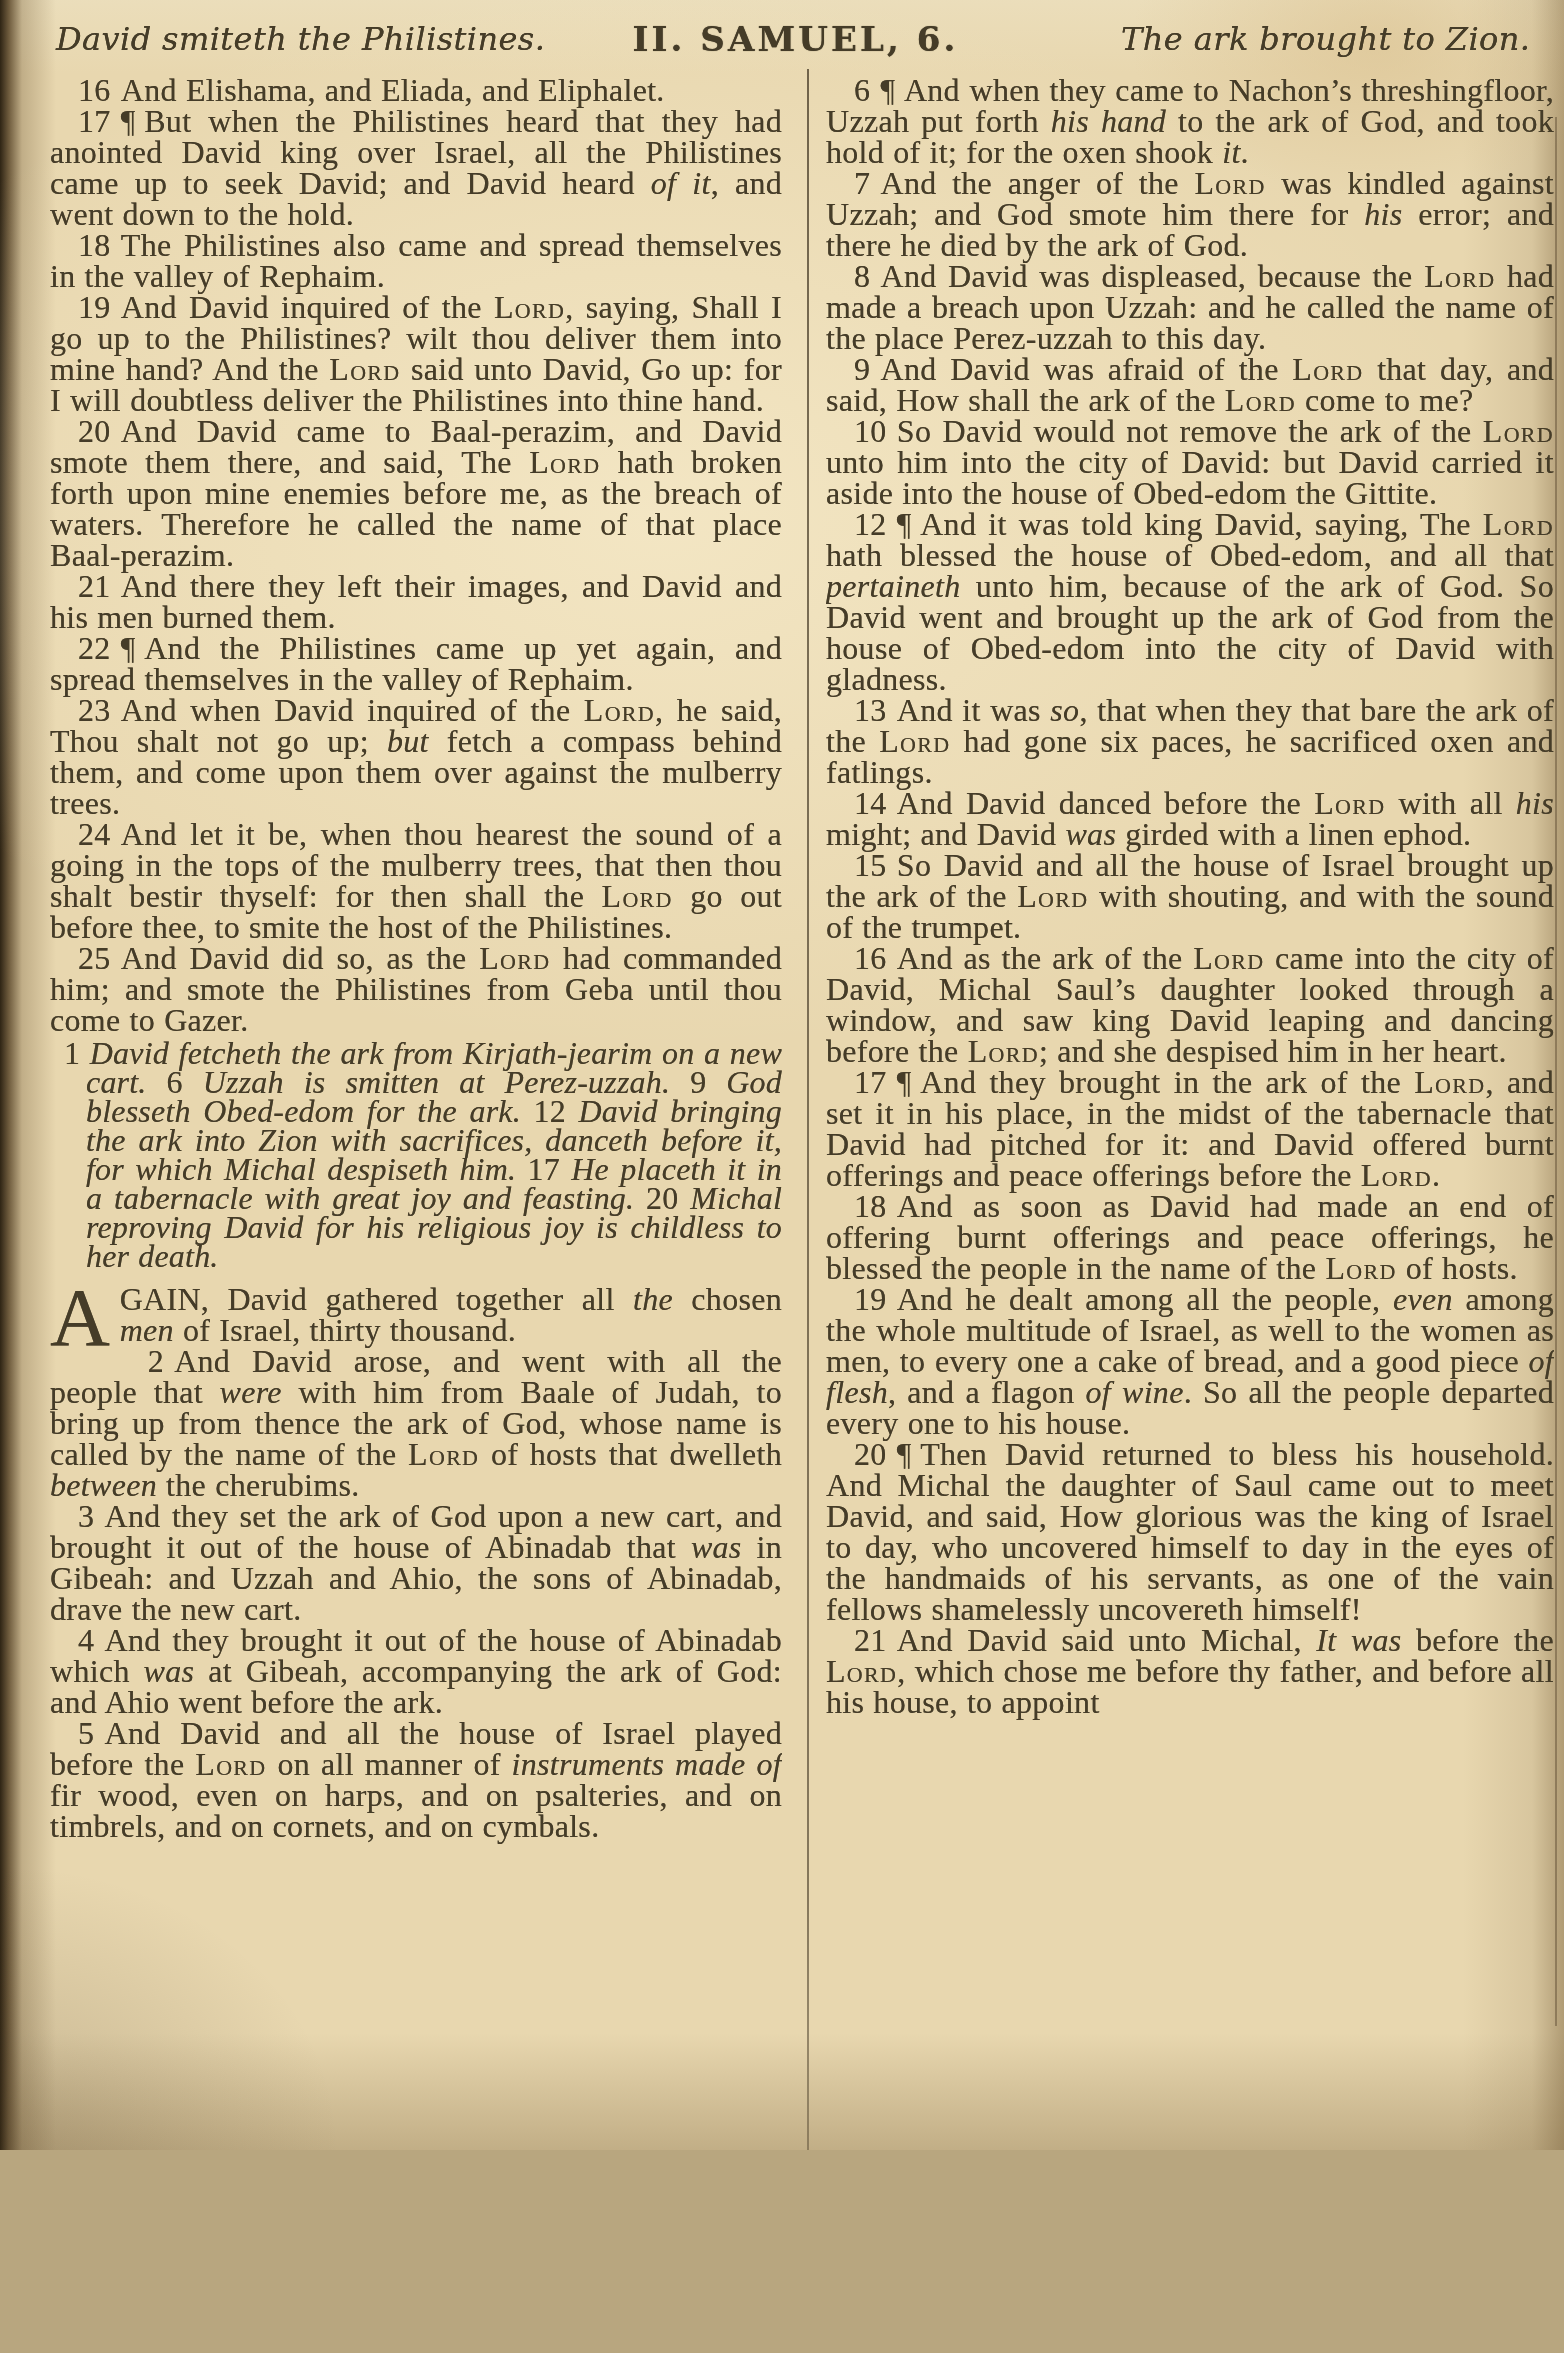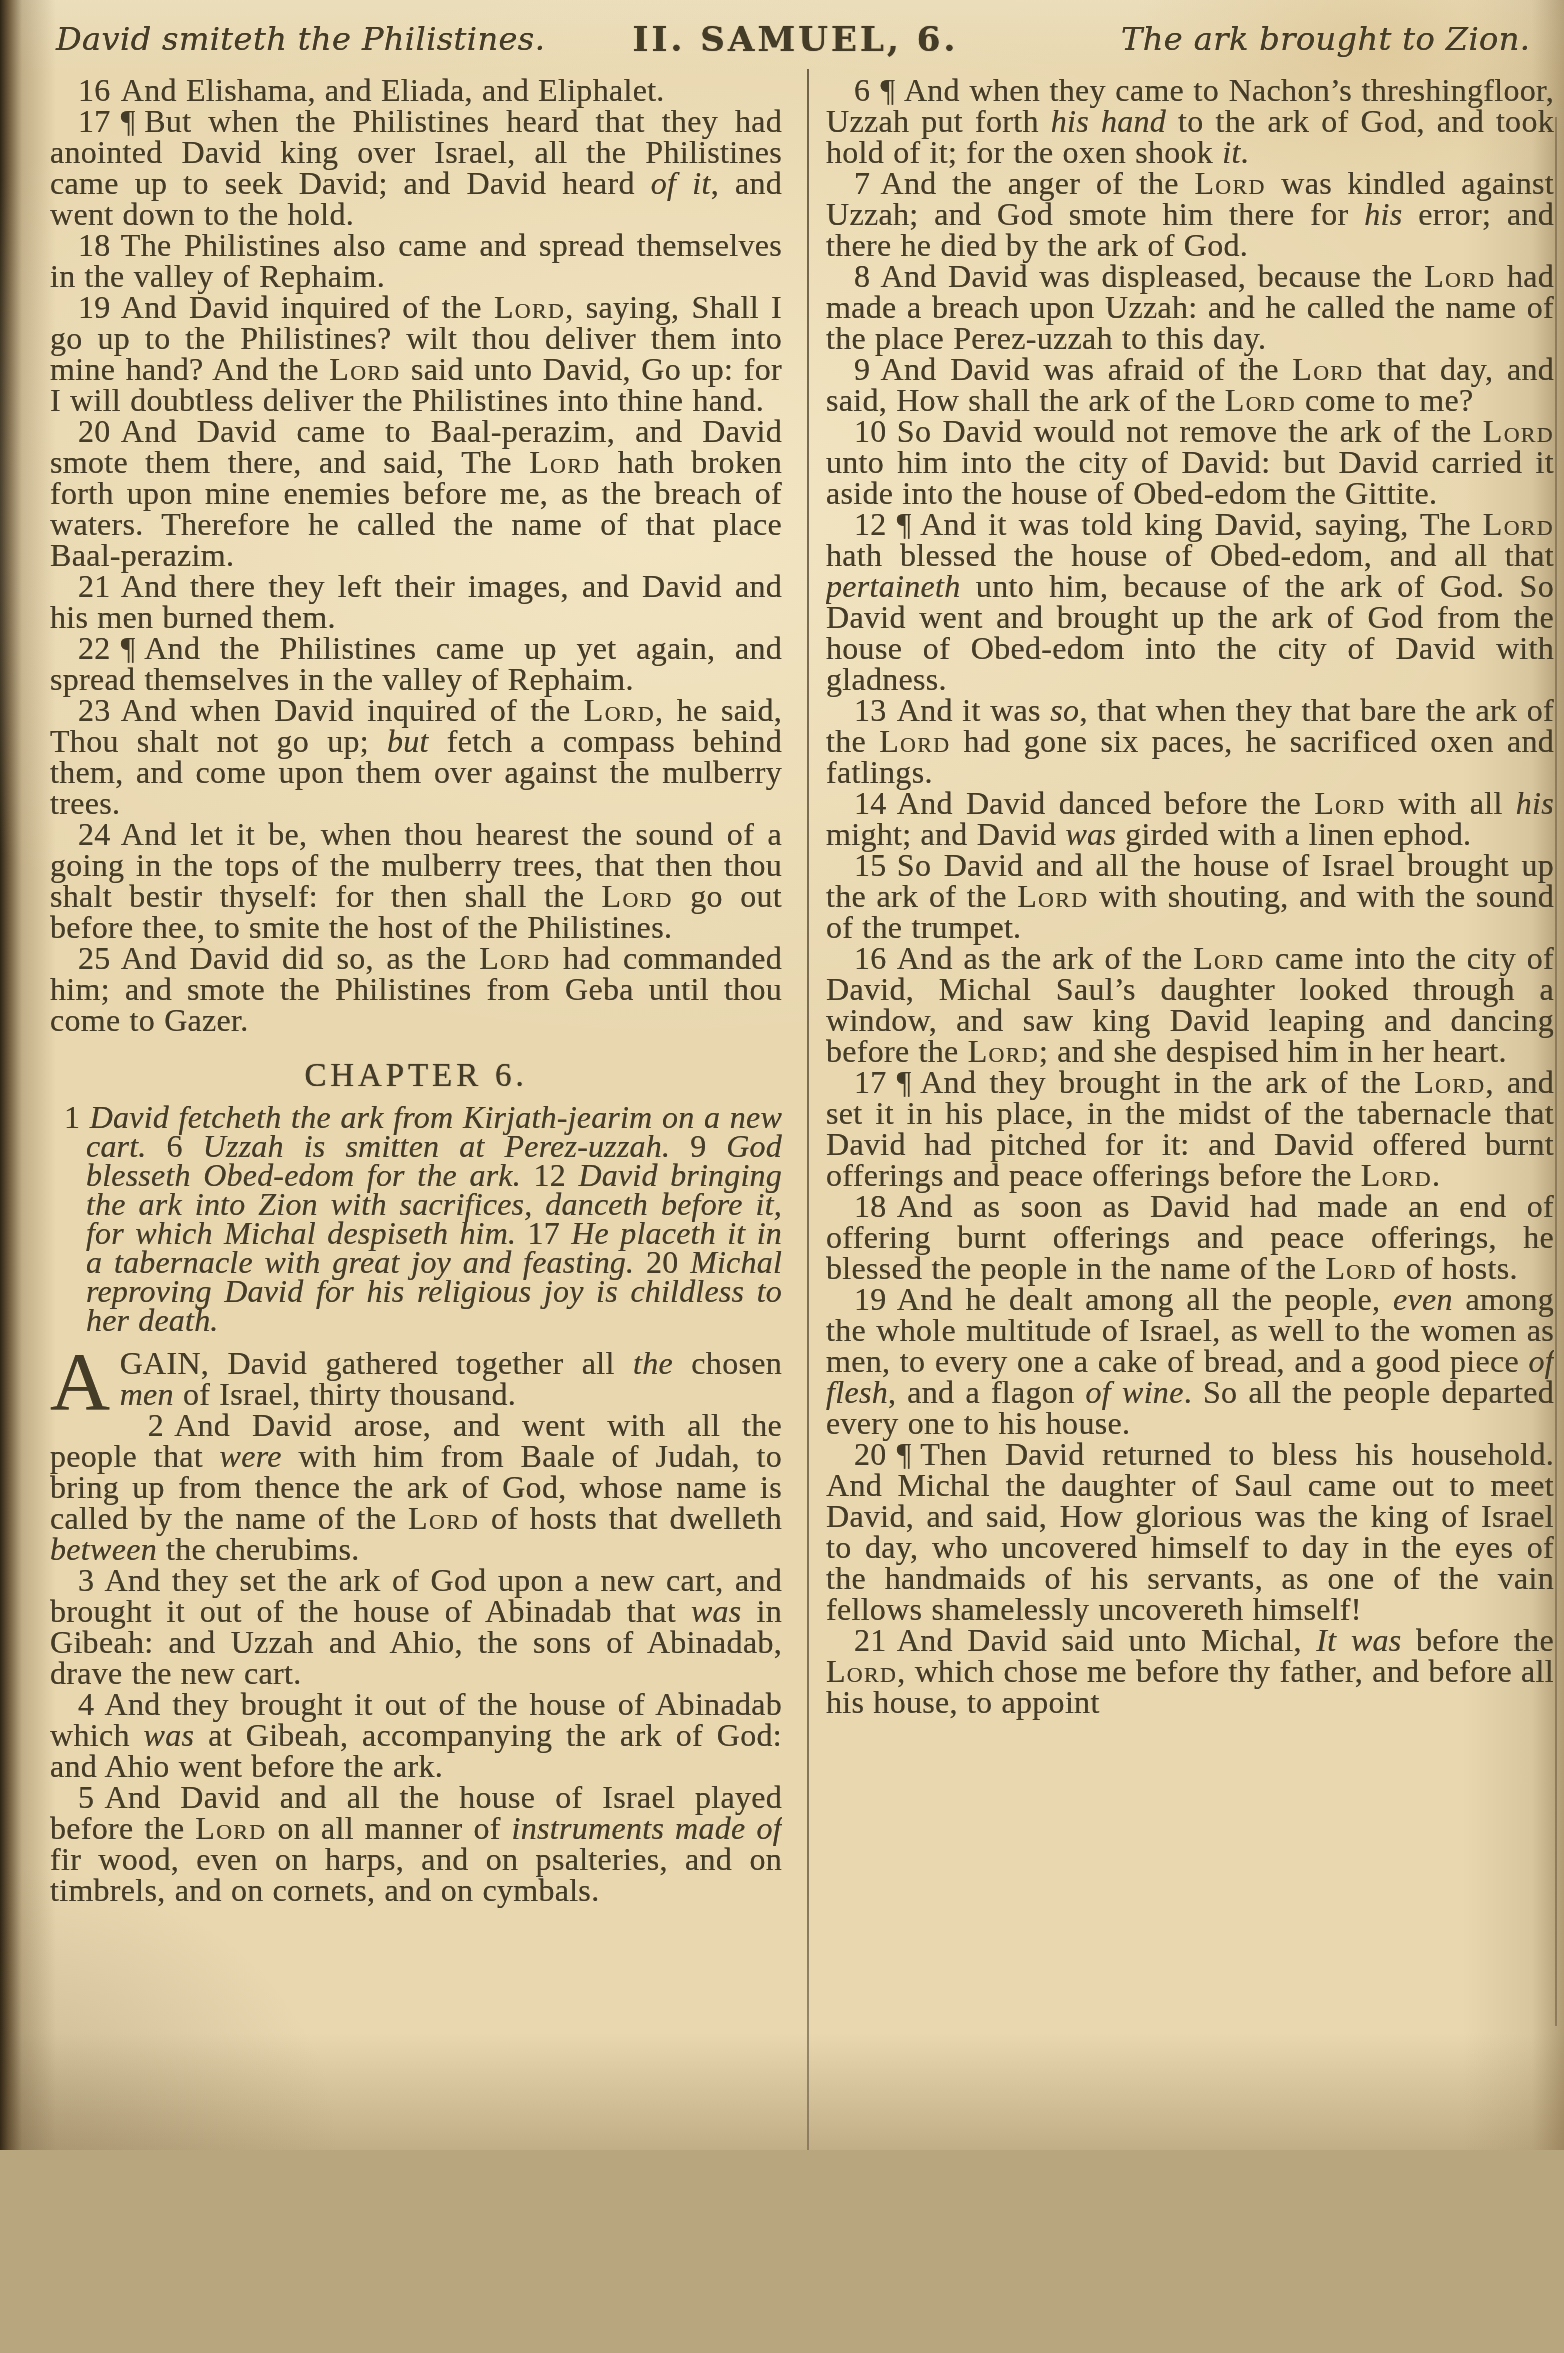"CHAPTER 6." h2.chapter-heading { html: <h2>CHAPTER 6.</h2> -> none }
